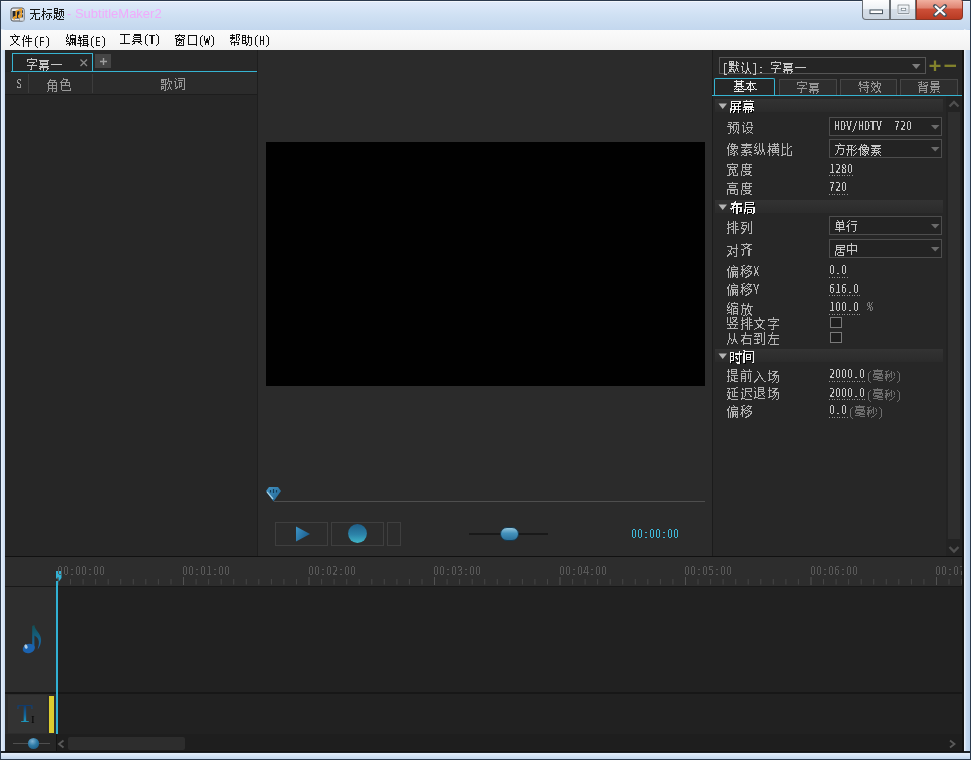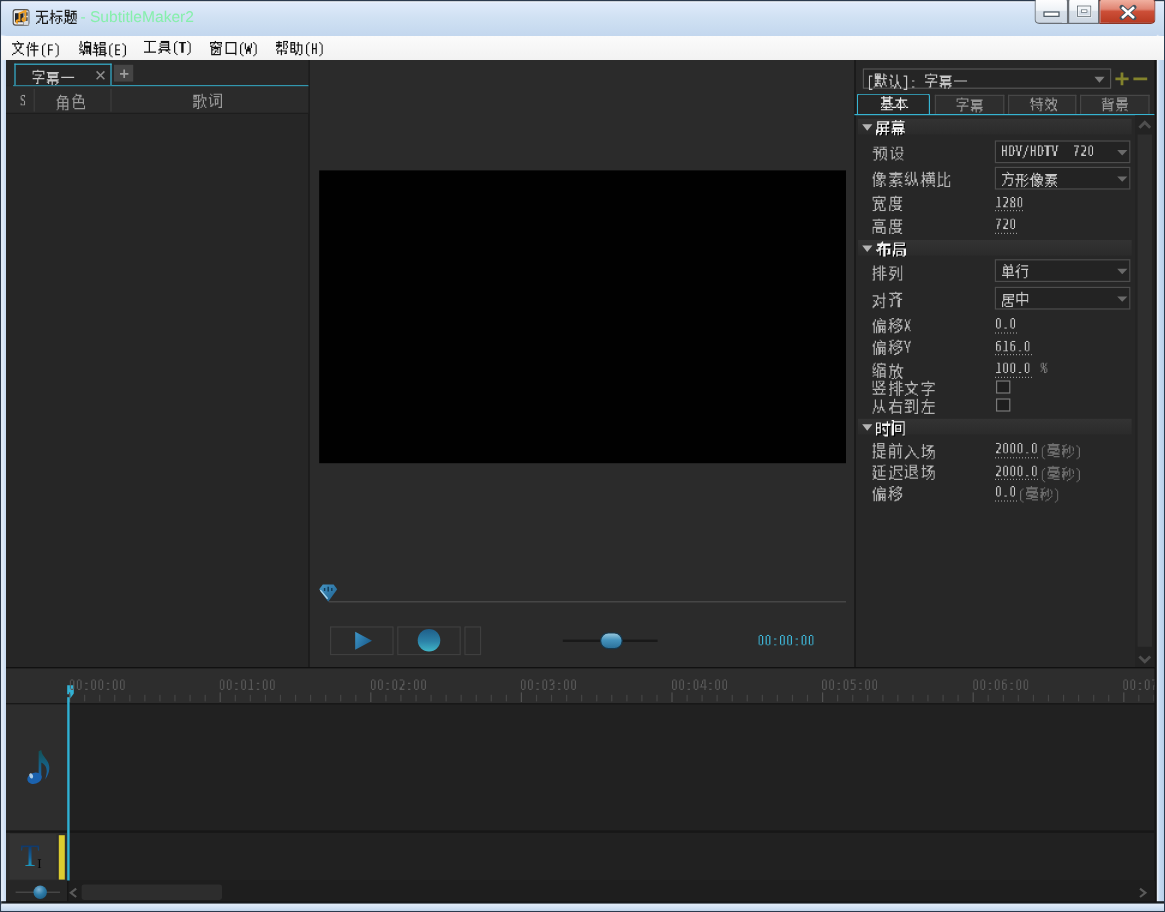"- SubtitleMaker2" div { color: #86efac -> #f0abfc }
